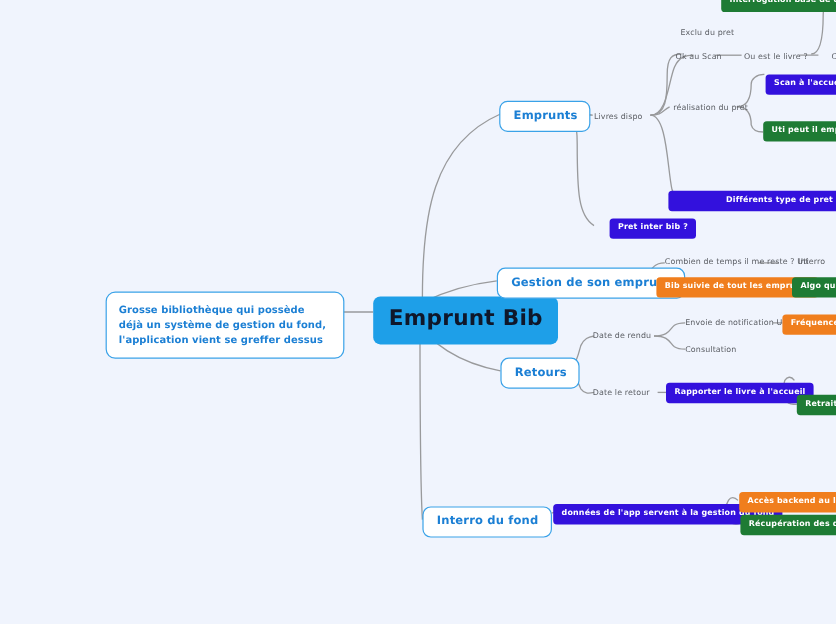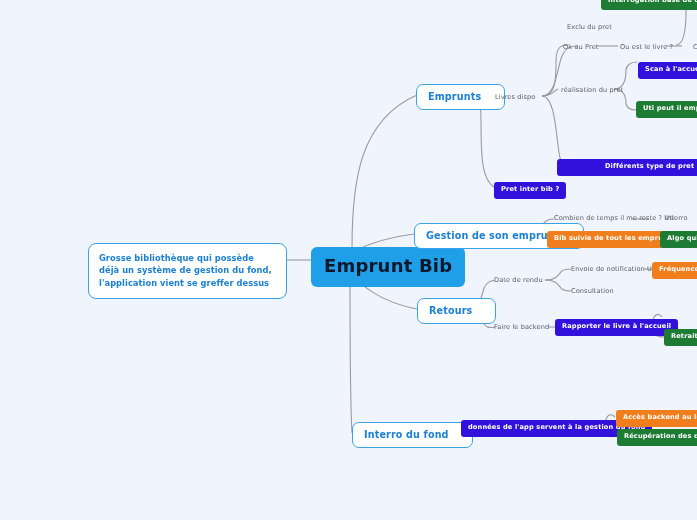"Ok au Pret" div.node { text: Pret -> Scan }
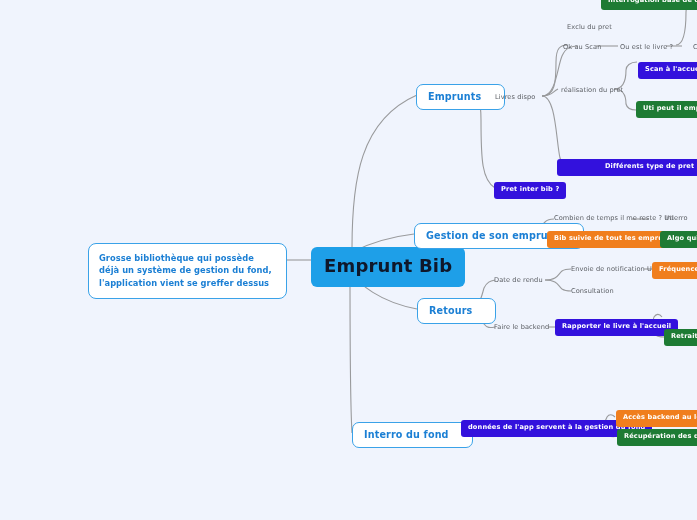"Emprunts" .n-main { padding: 6px 23px 7px 11px -> 6px 10px 7px 11px }
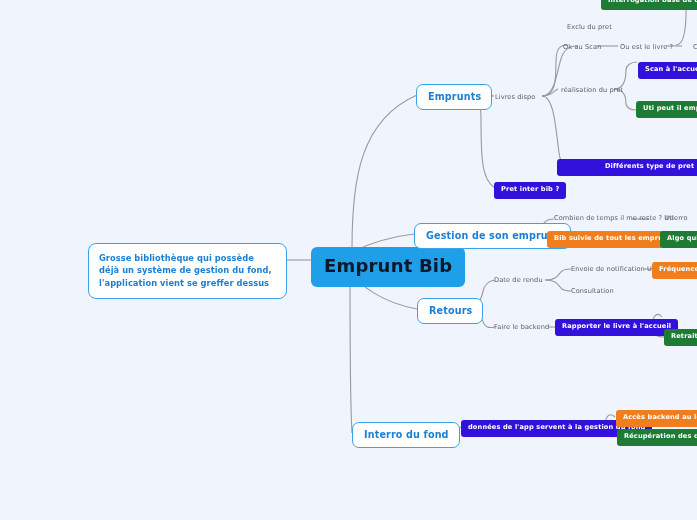"Pret inter bib ?" div.node { left: 494px -> 508px }
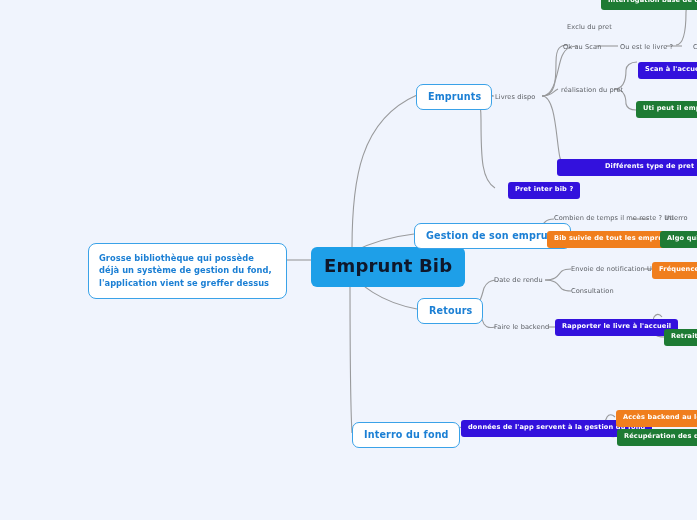"Faire le backend" div.node { text: Faire le backend -> Date le retour }
